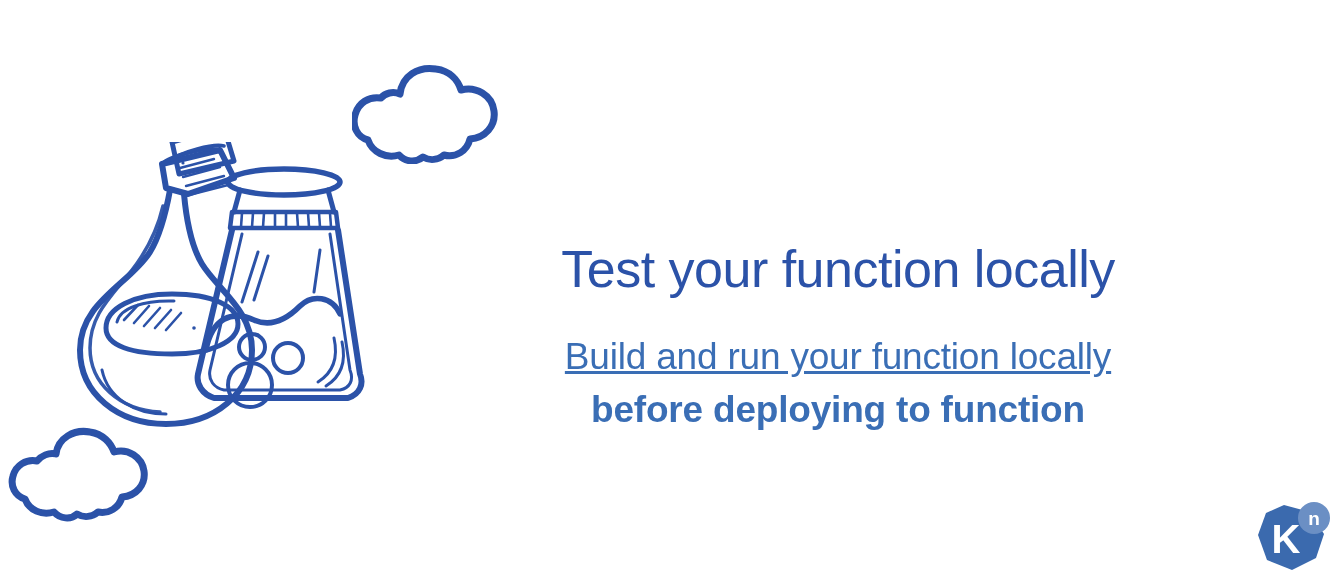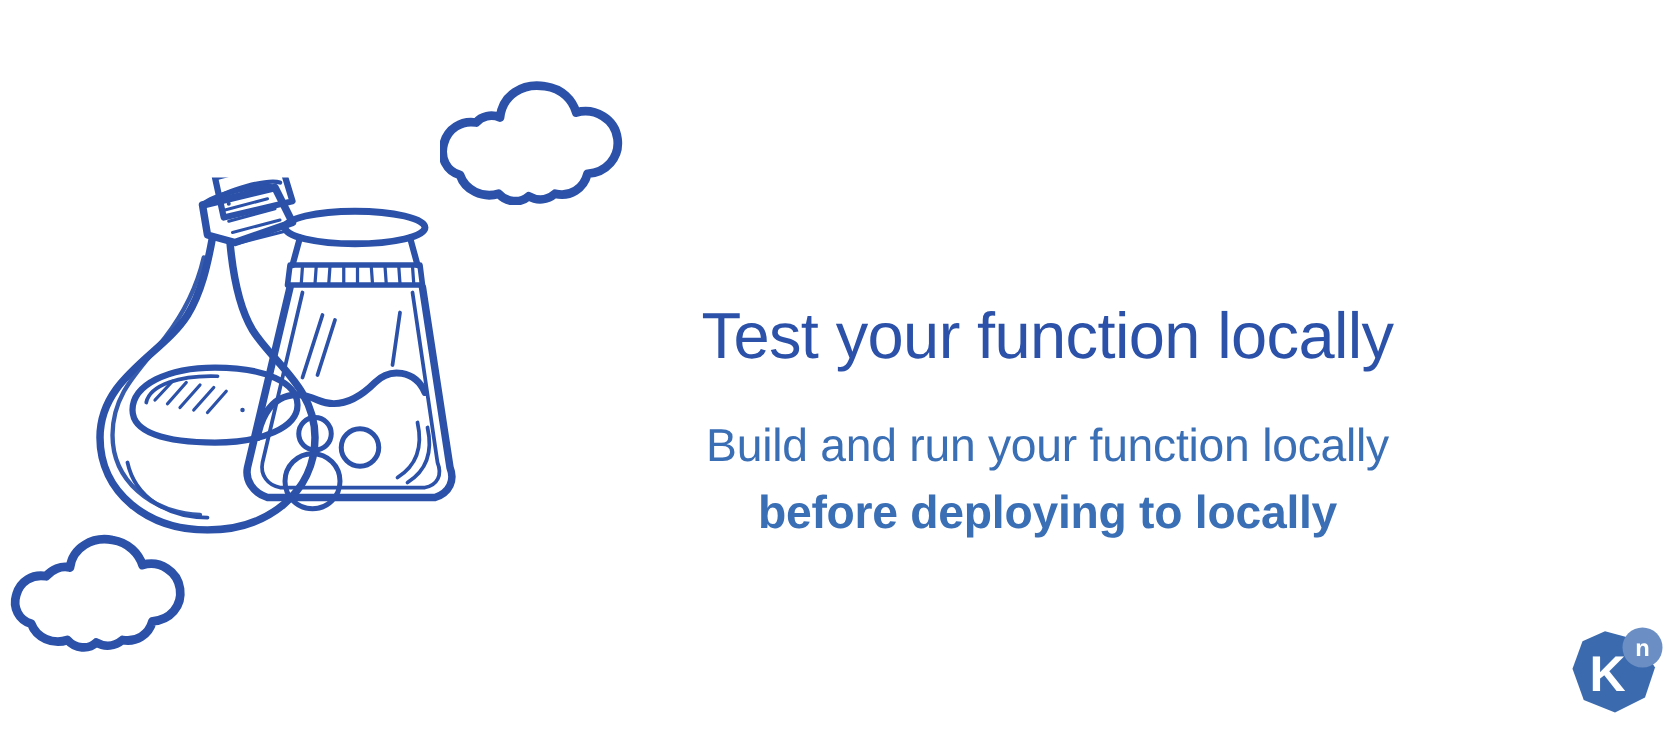"Build and run your function" .sub-line.regular { text-decoration: none -> underline }
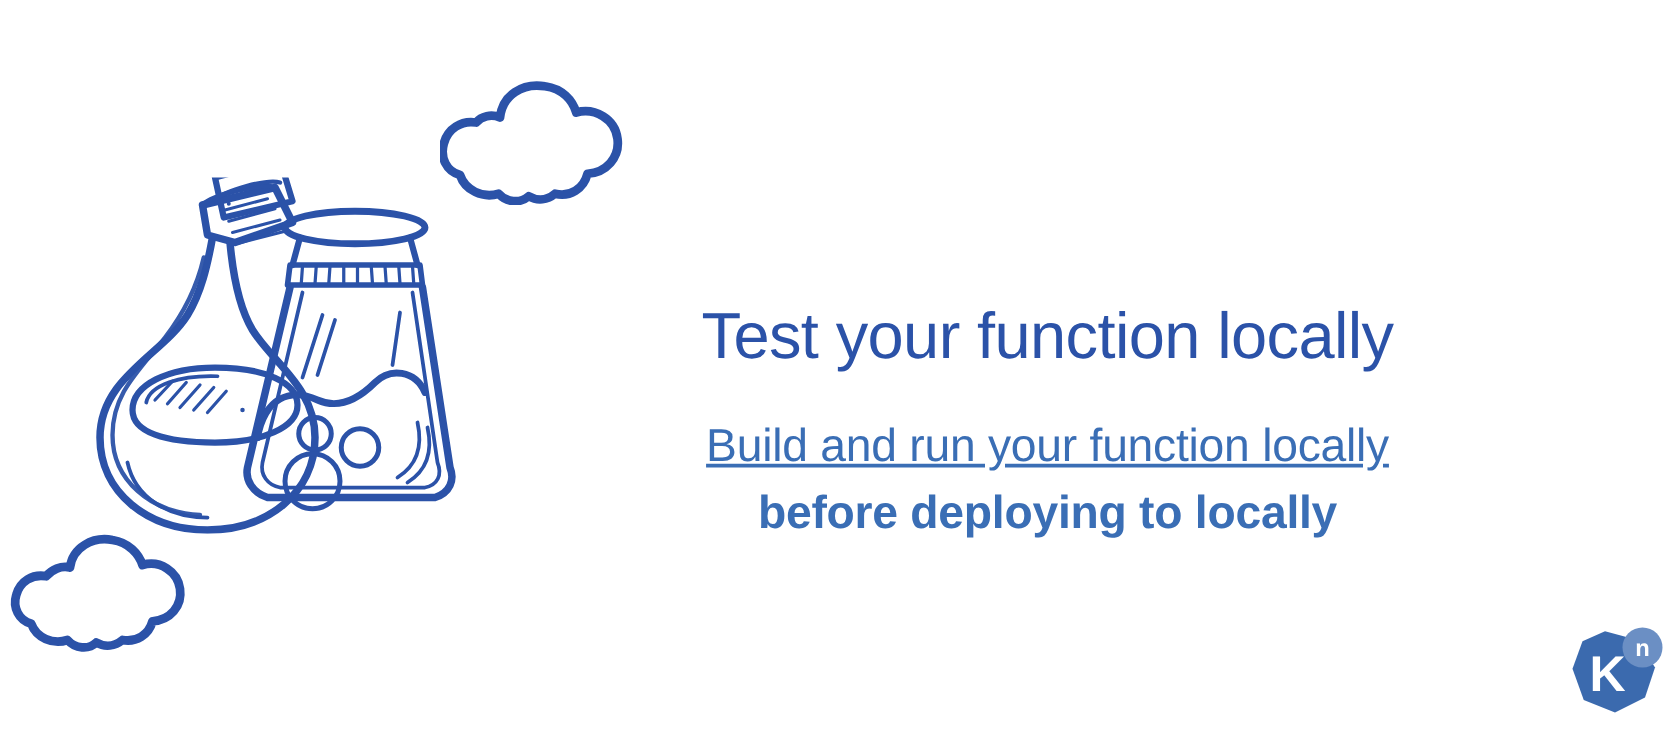"before deploying to locally" div.sub-line { text: locally -> function }
